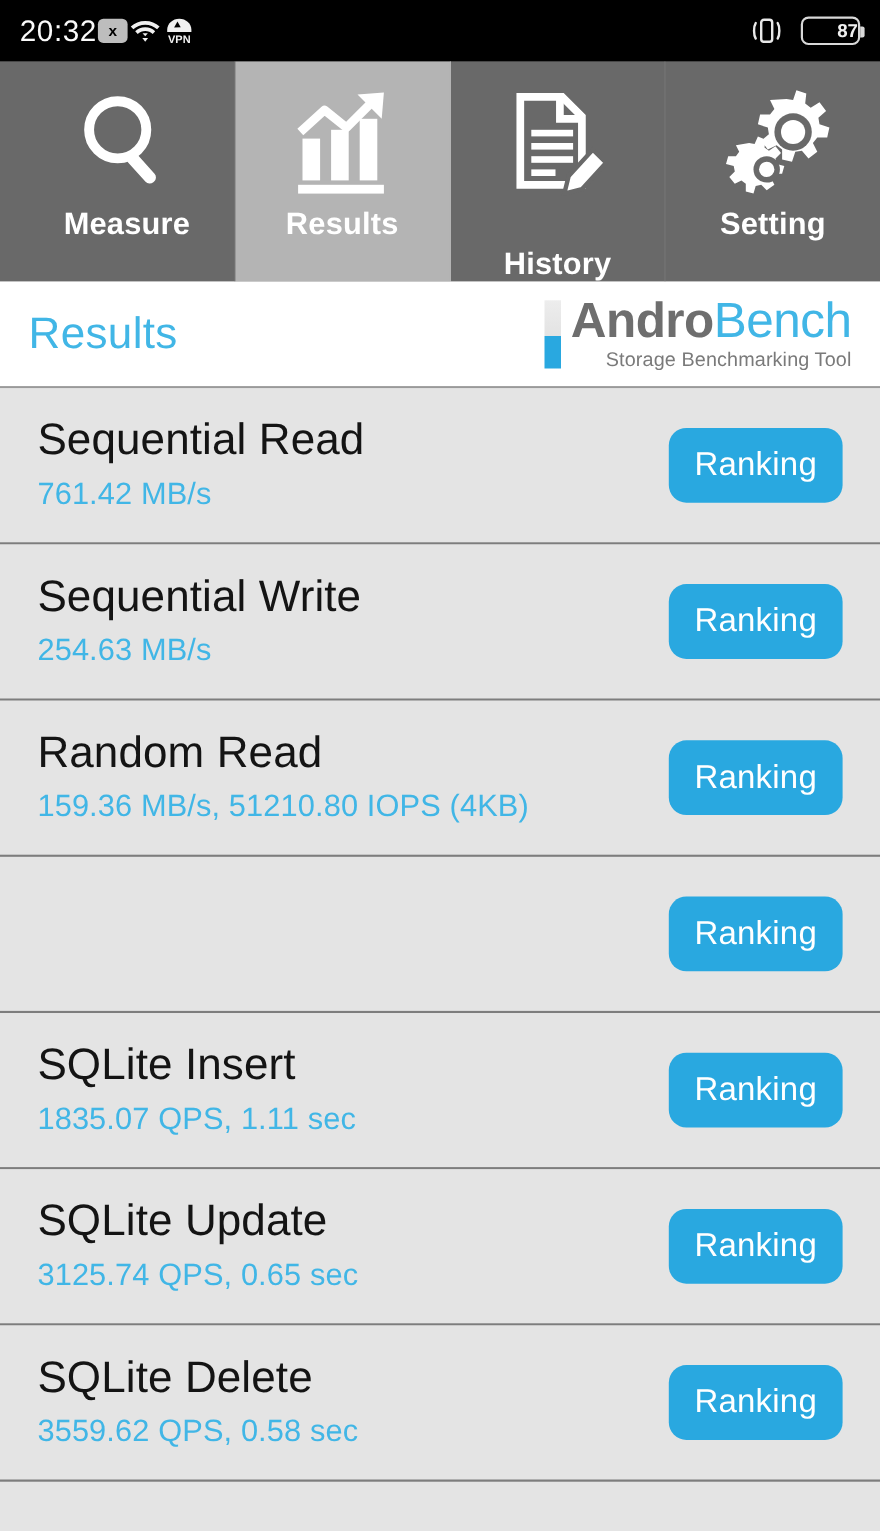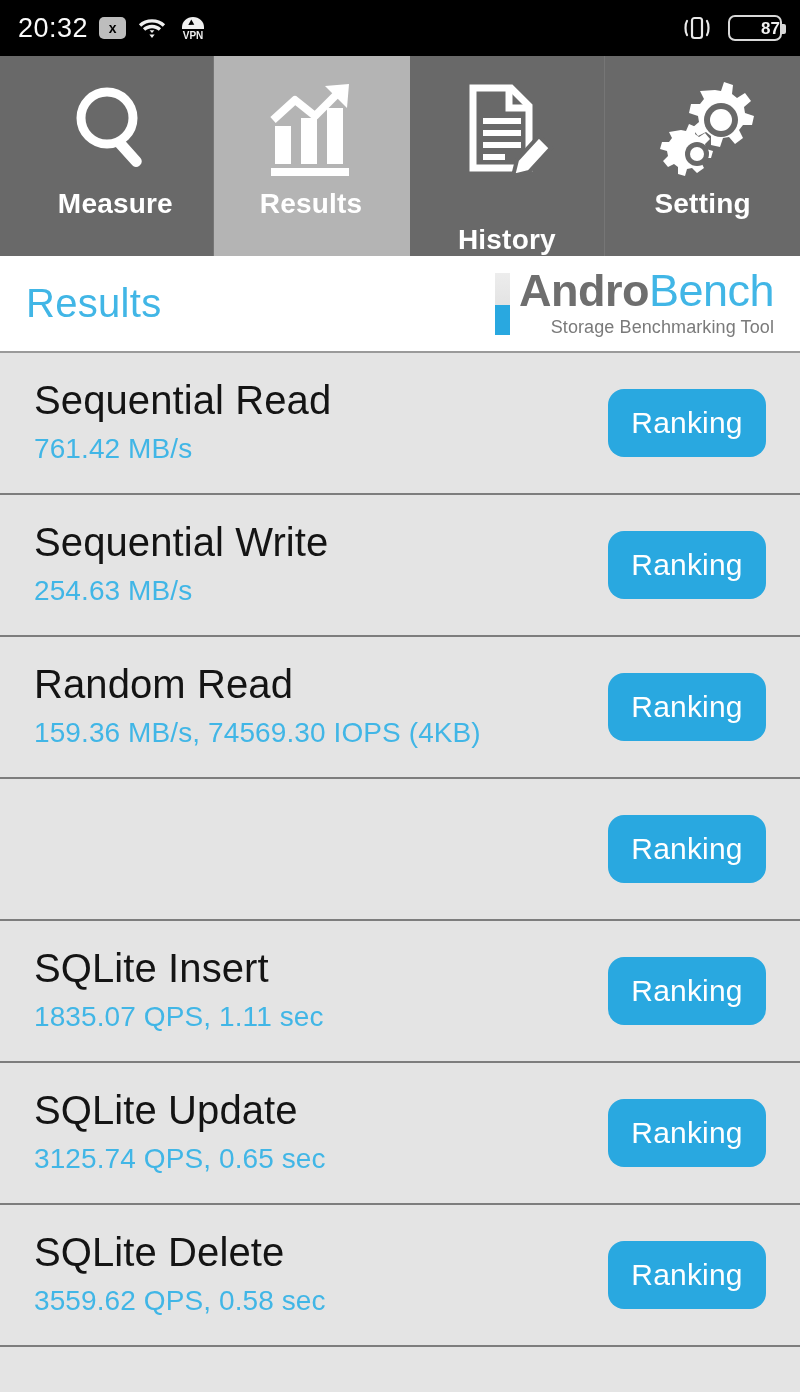"20:32" .sb-left { gap: 11px -> 1px }
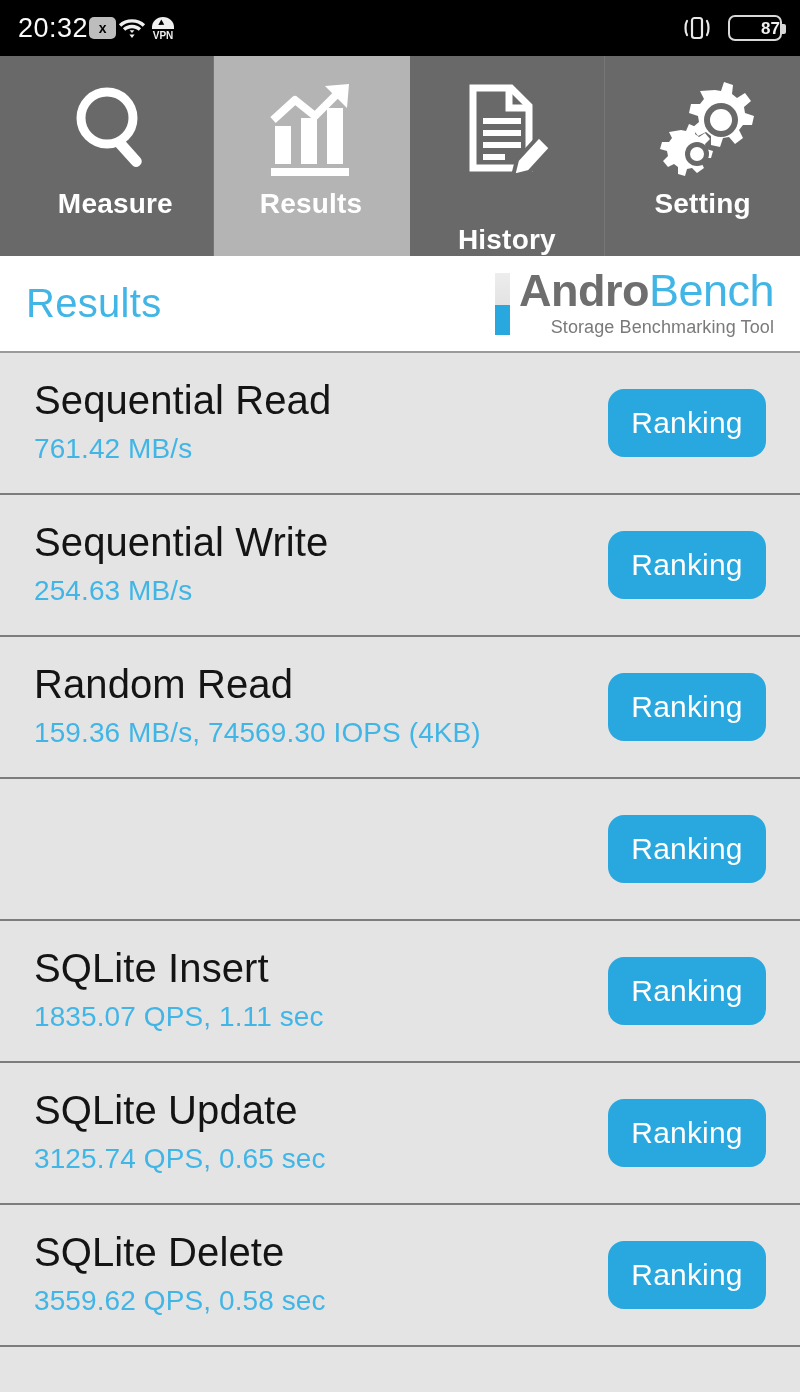"159.36 MB/s, 74569.30 IOPS (4KB)" span.row-value { text: 74569.30 -> 51210.80 }
